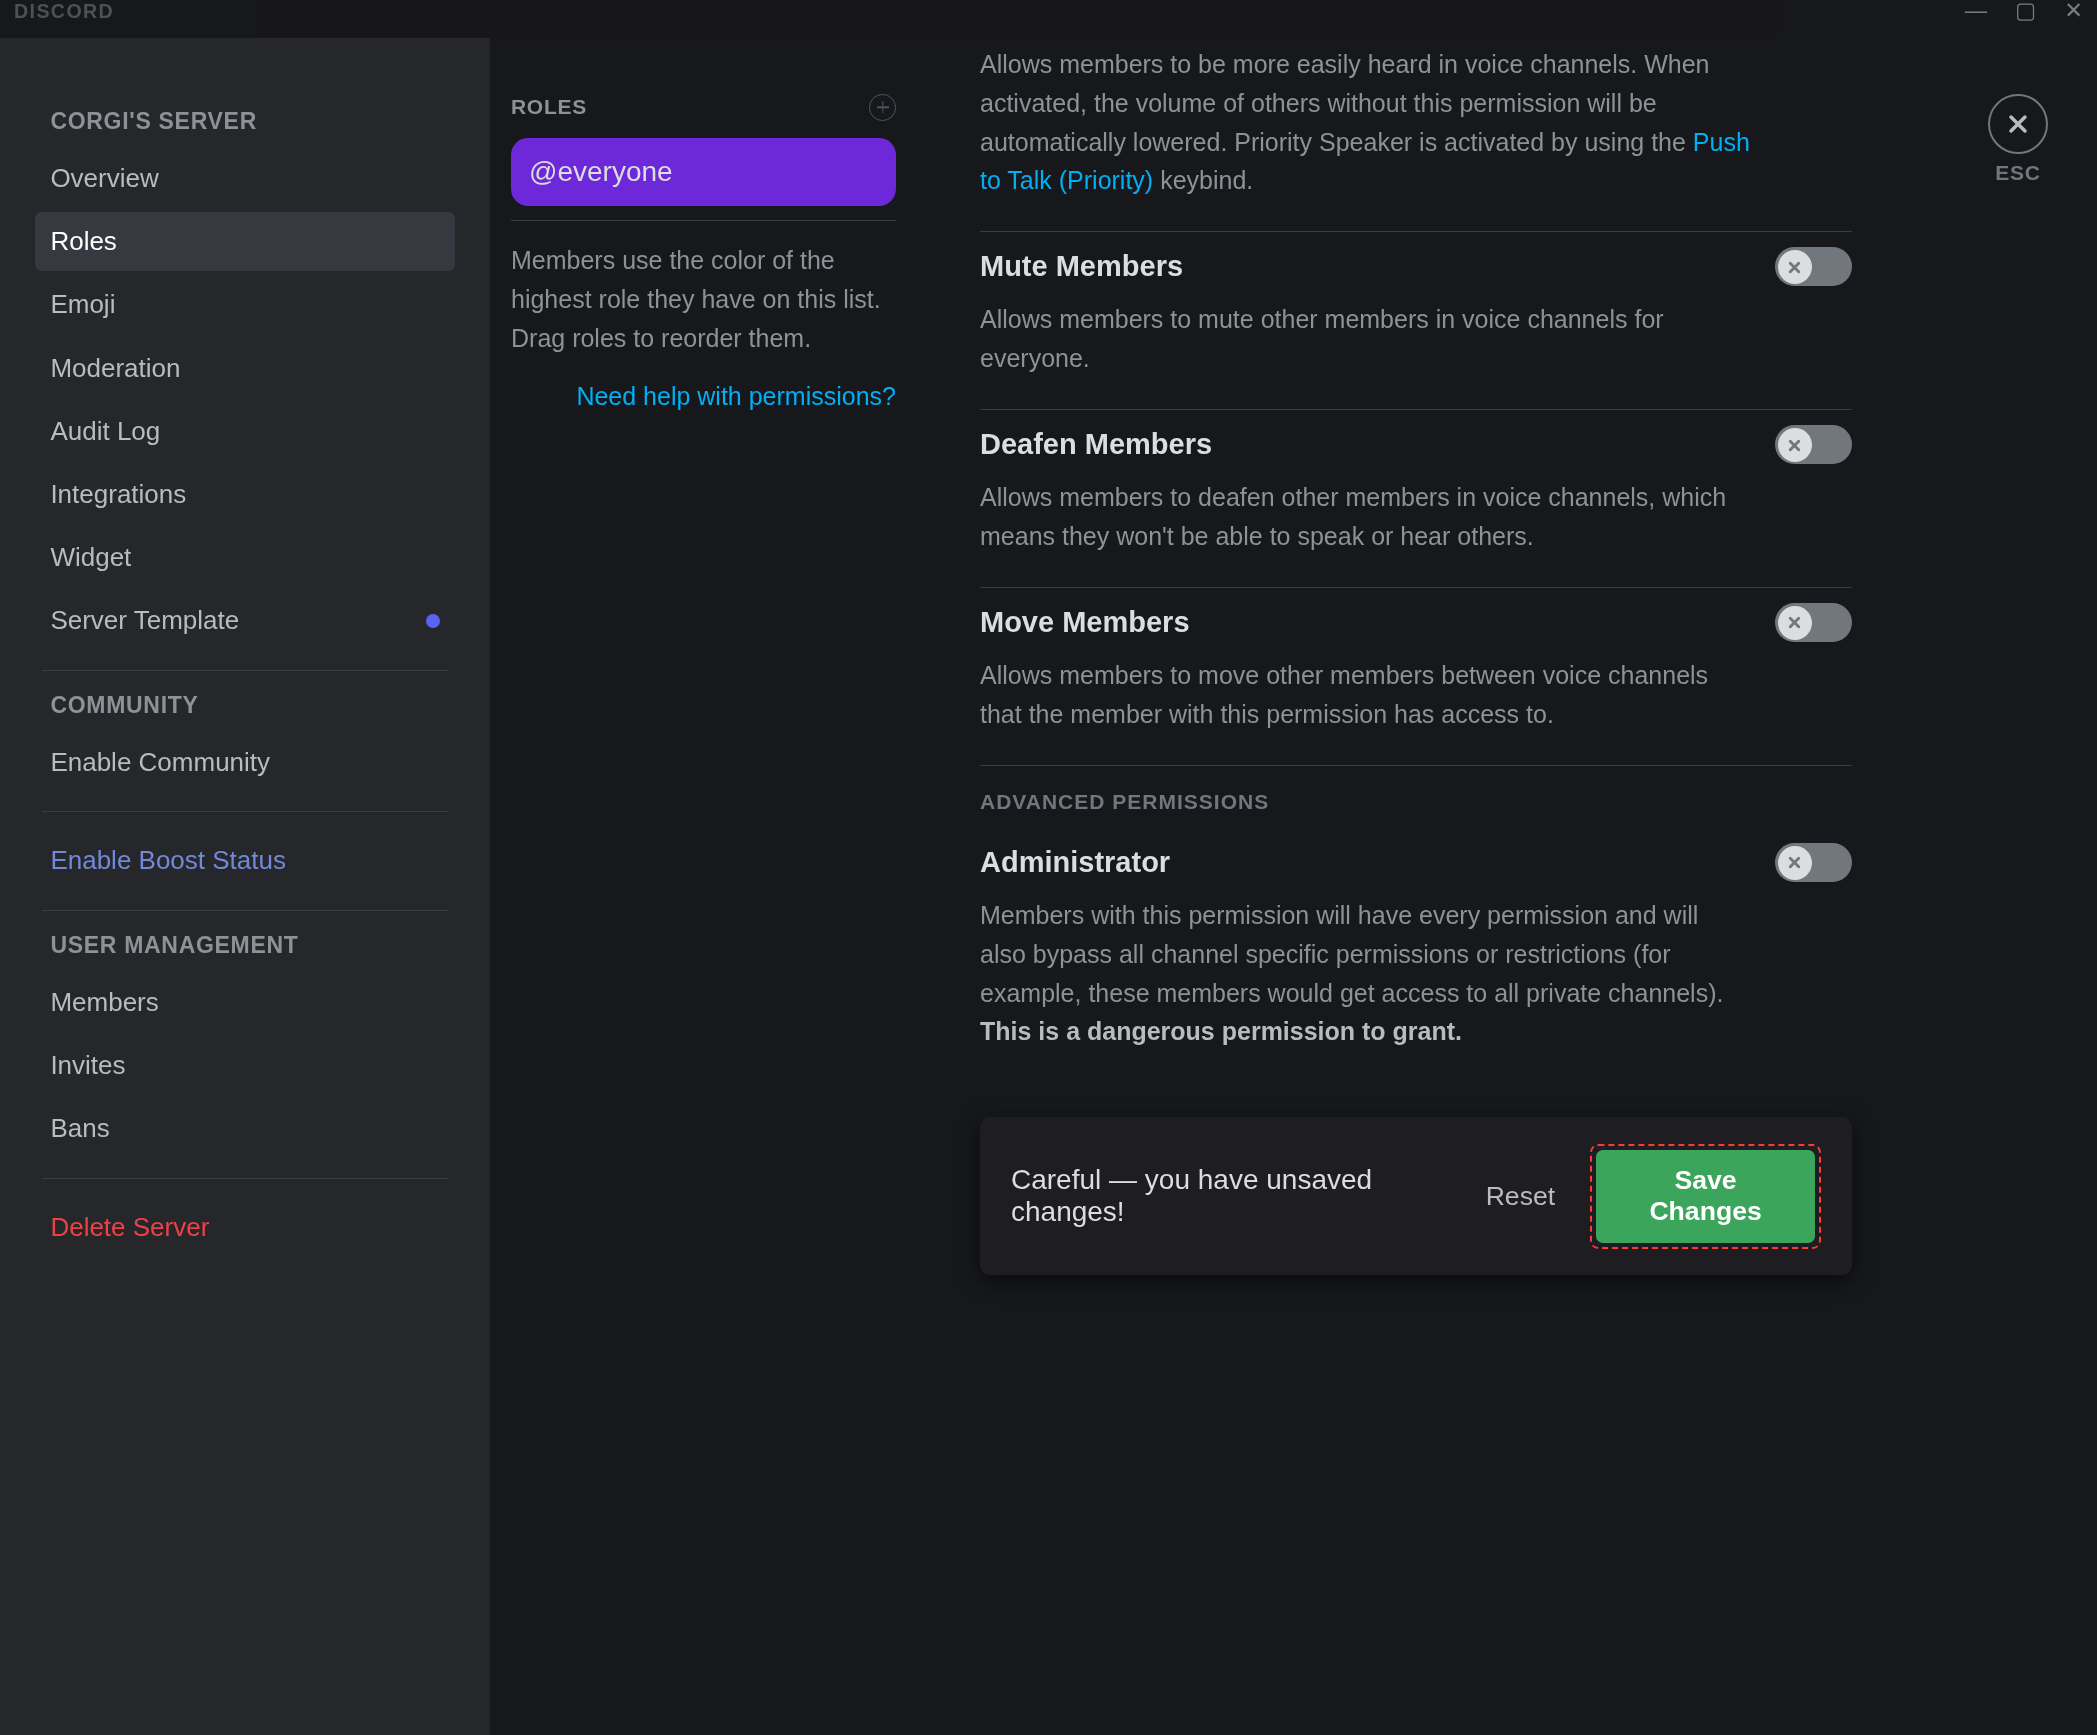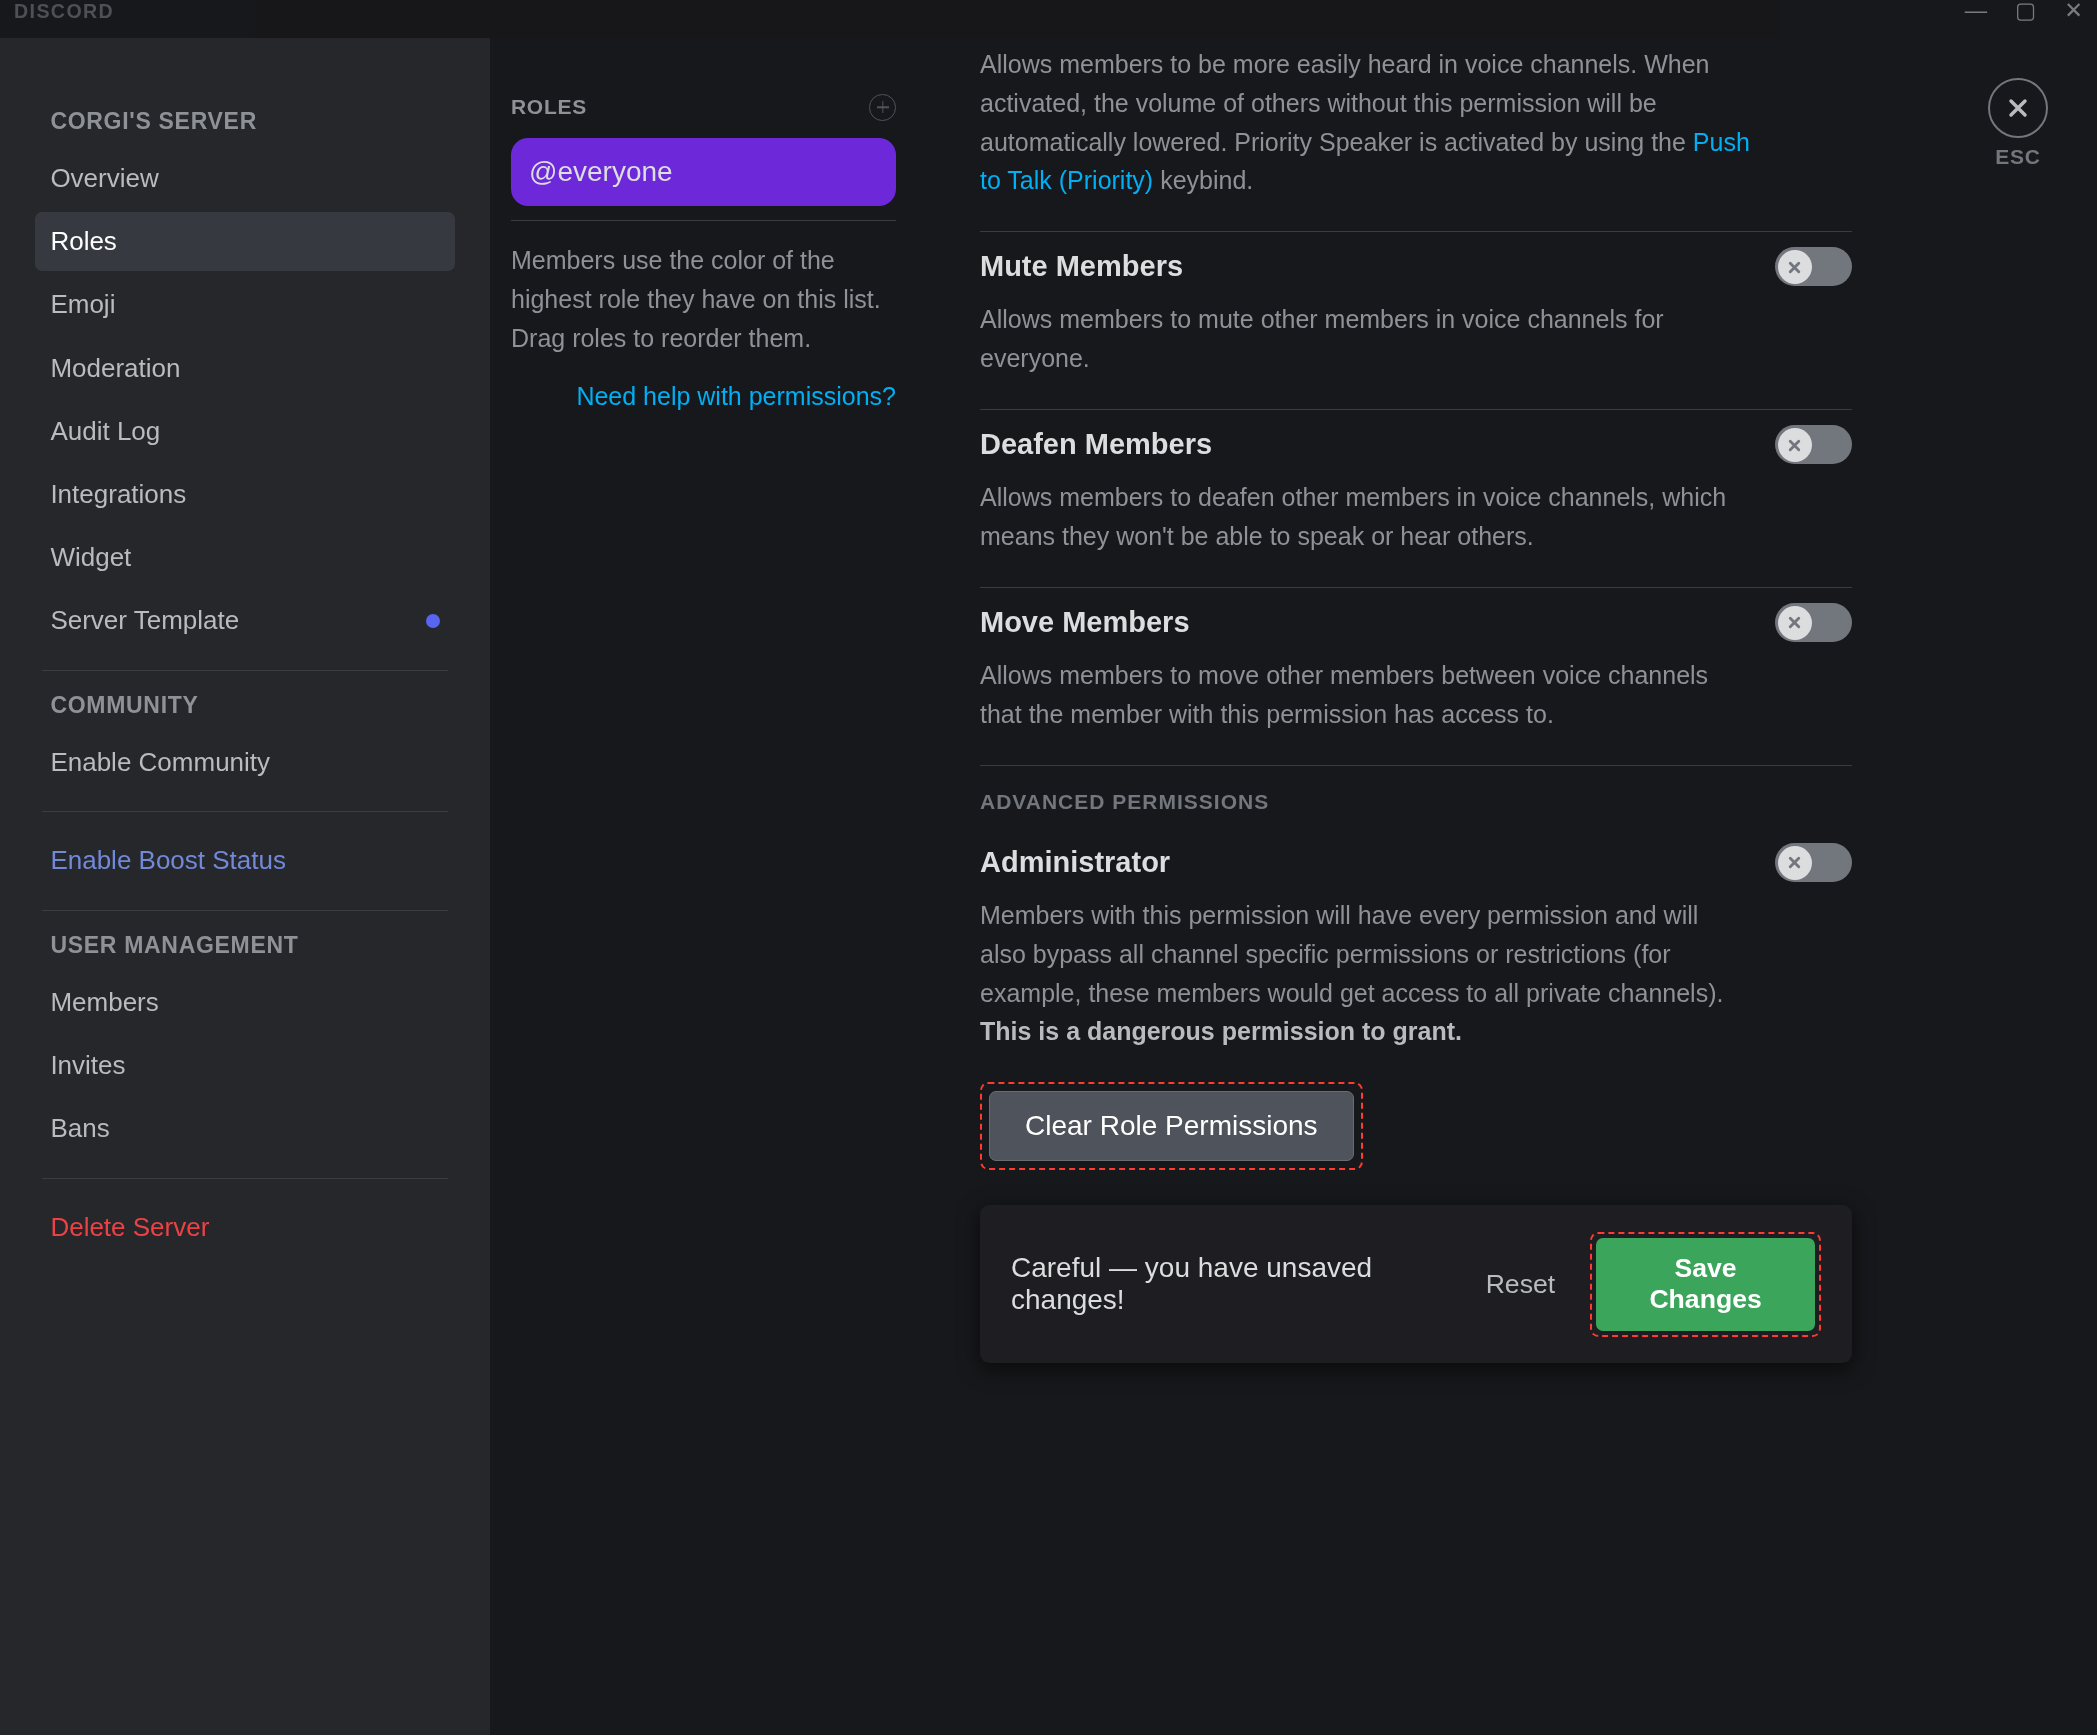"ESC" .close-block { top: 40px -> 56px }
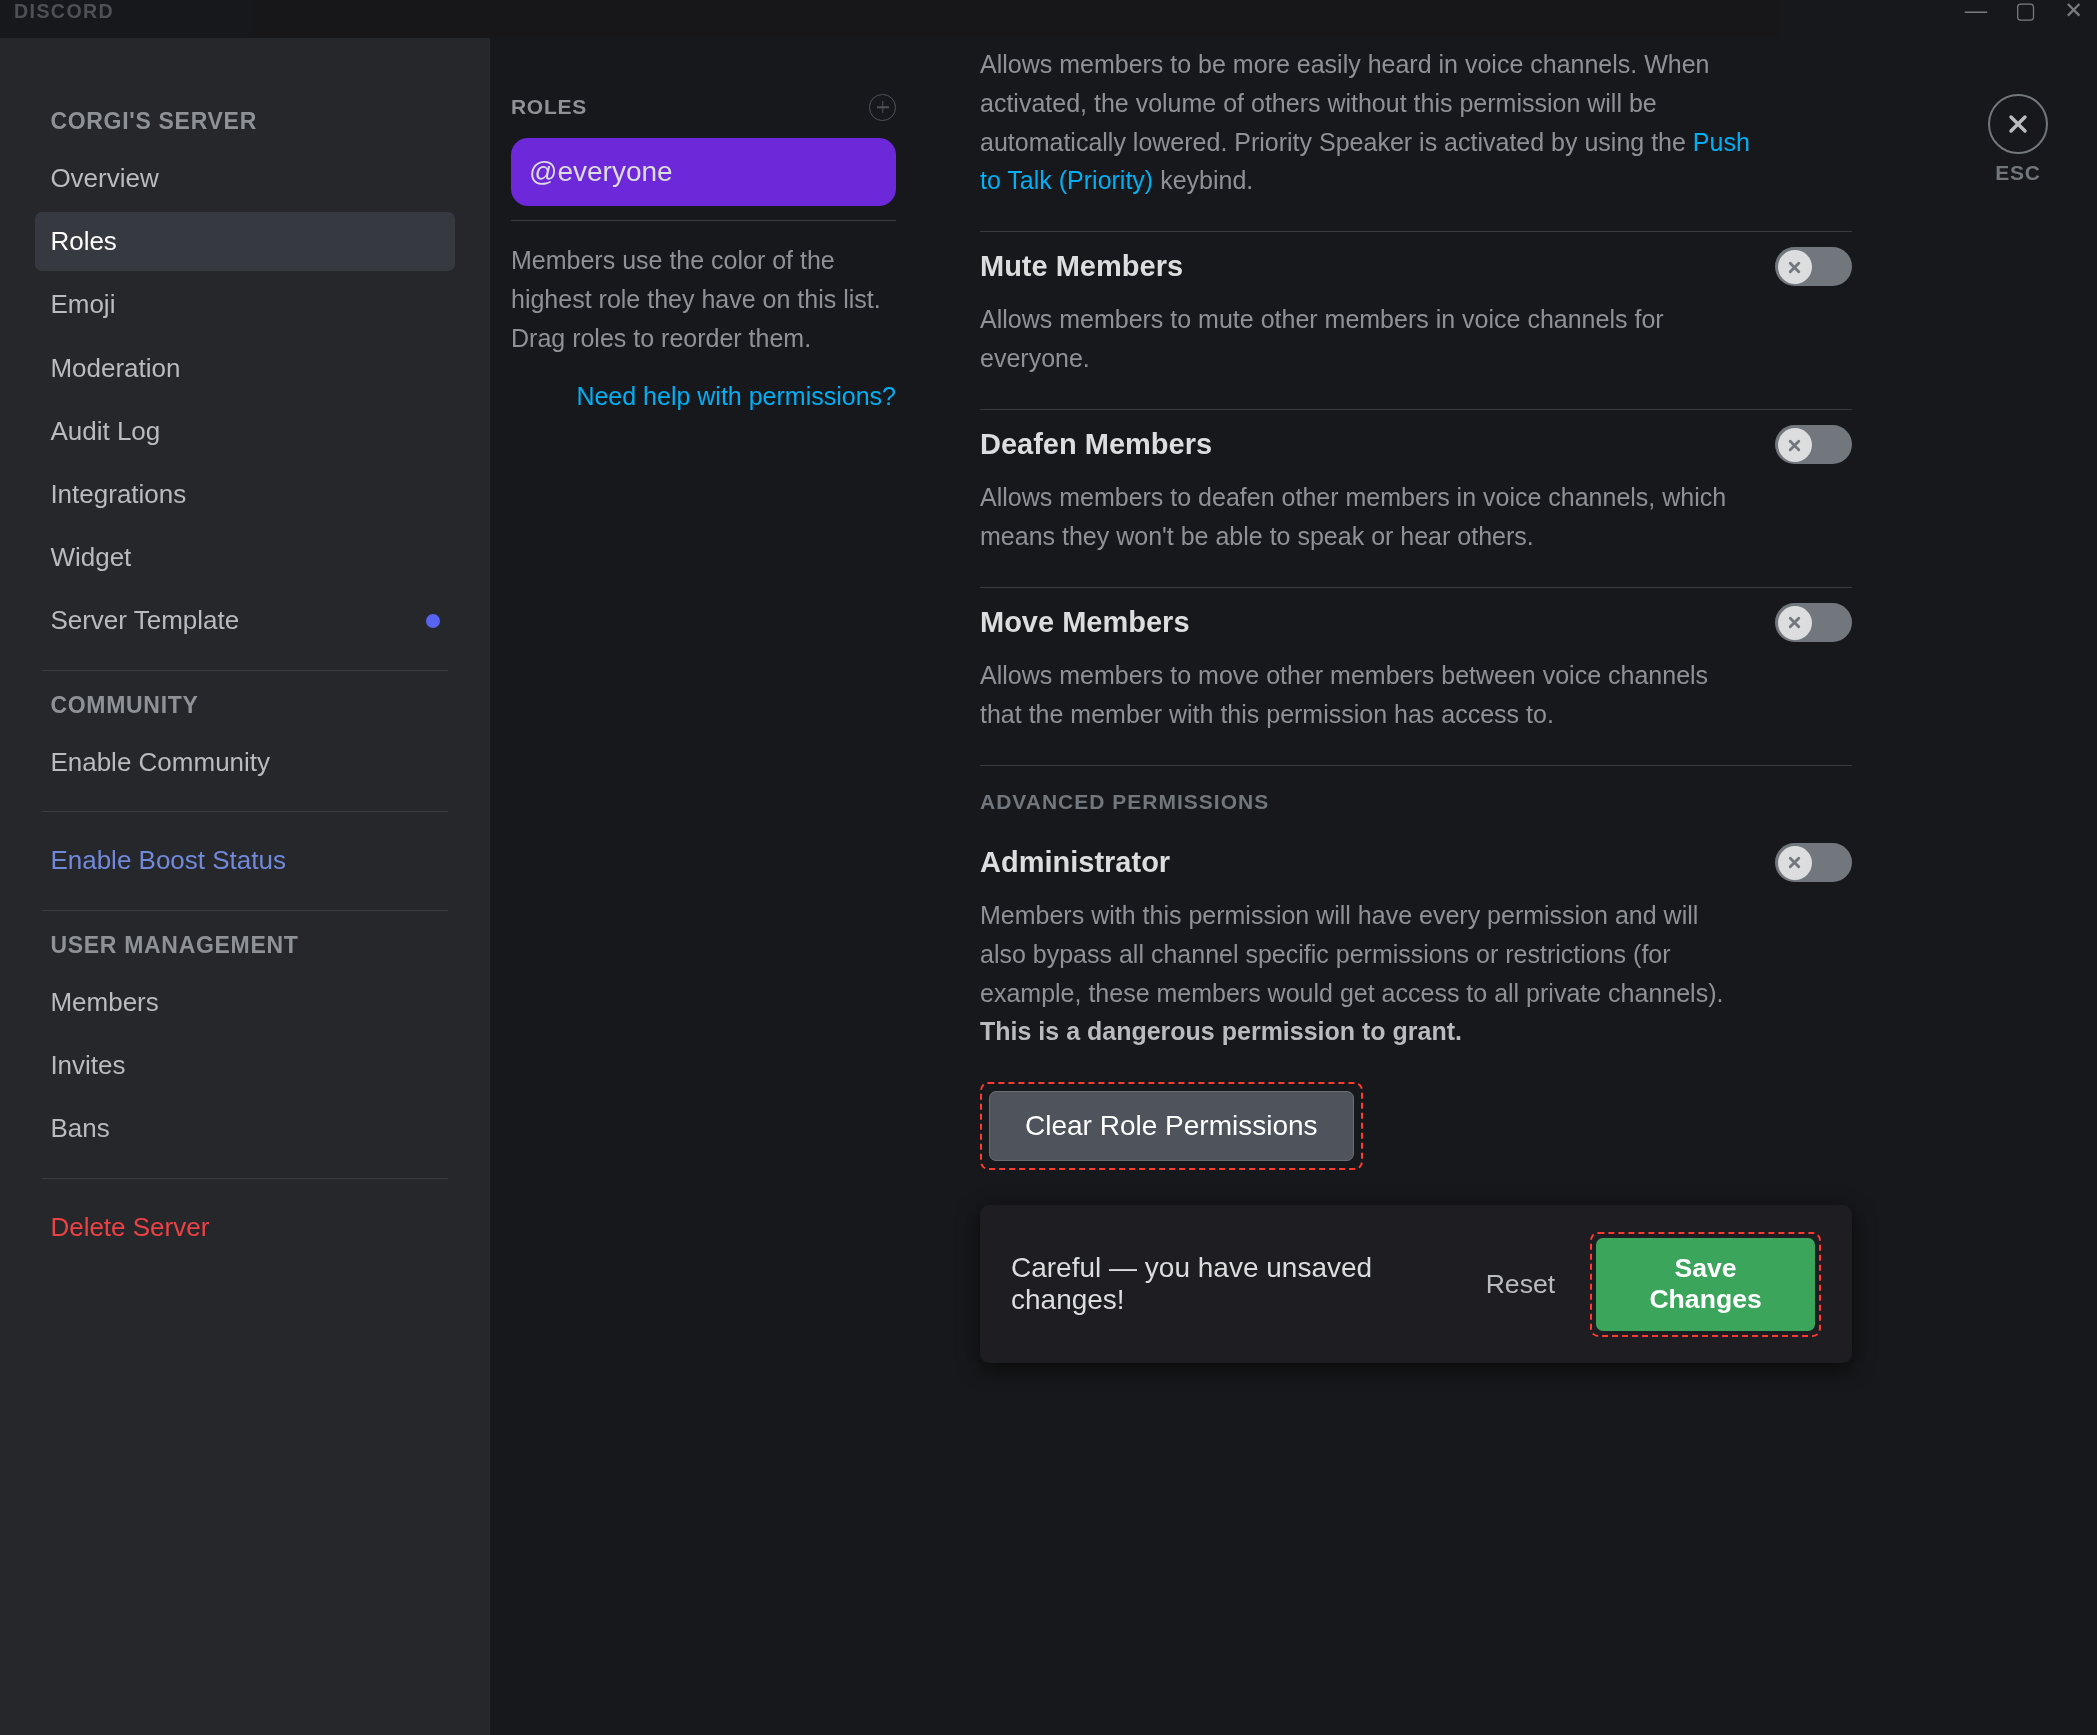"Clear Role Permissions" div.hl-red { html: <div> <div> <span>Clear Role Permissions</span> </div> </div> -> none }
